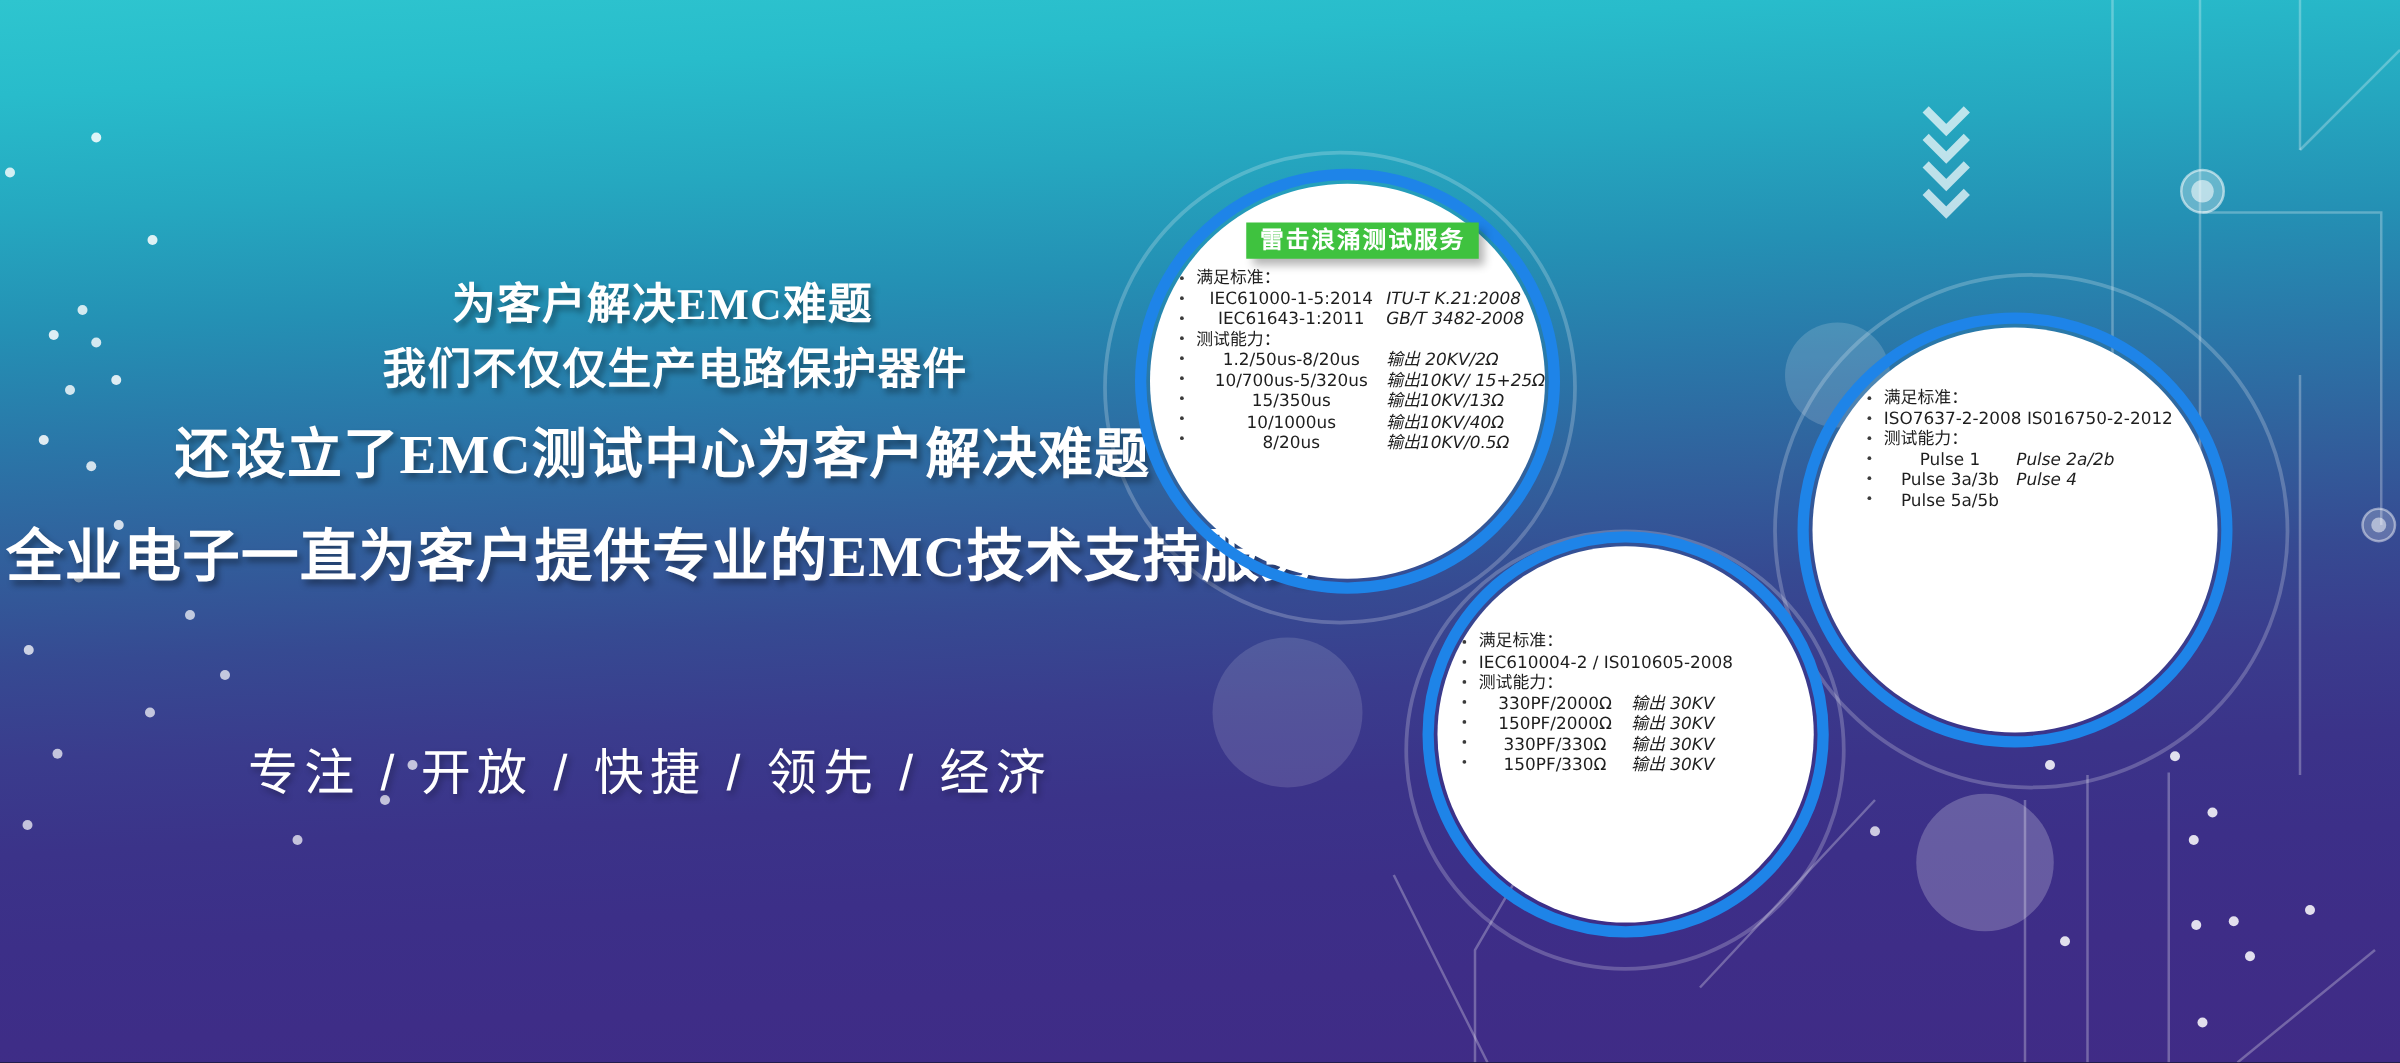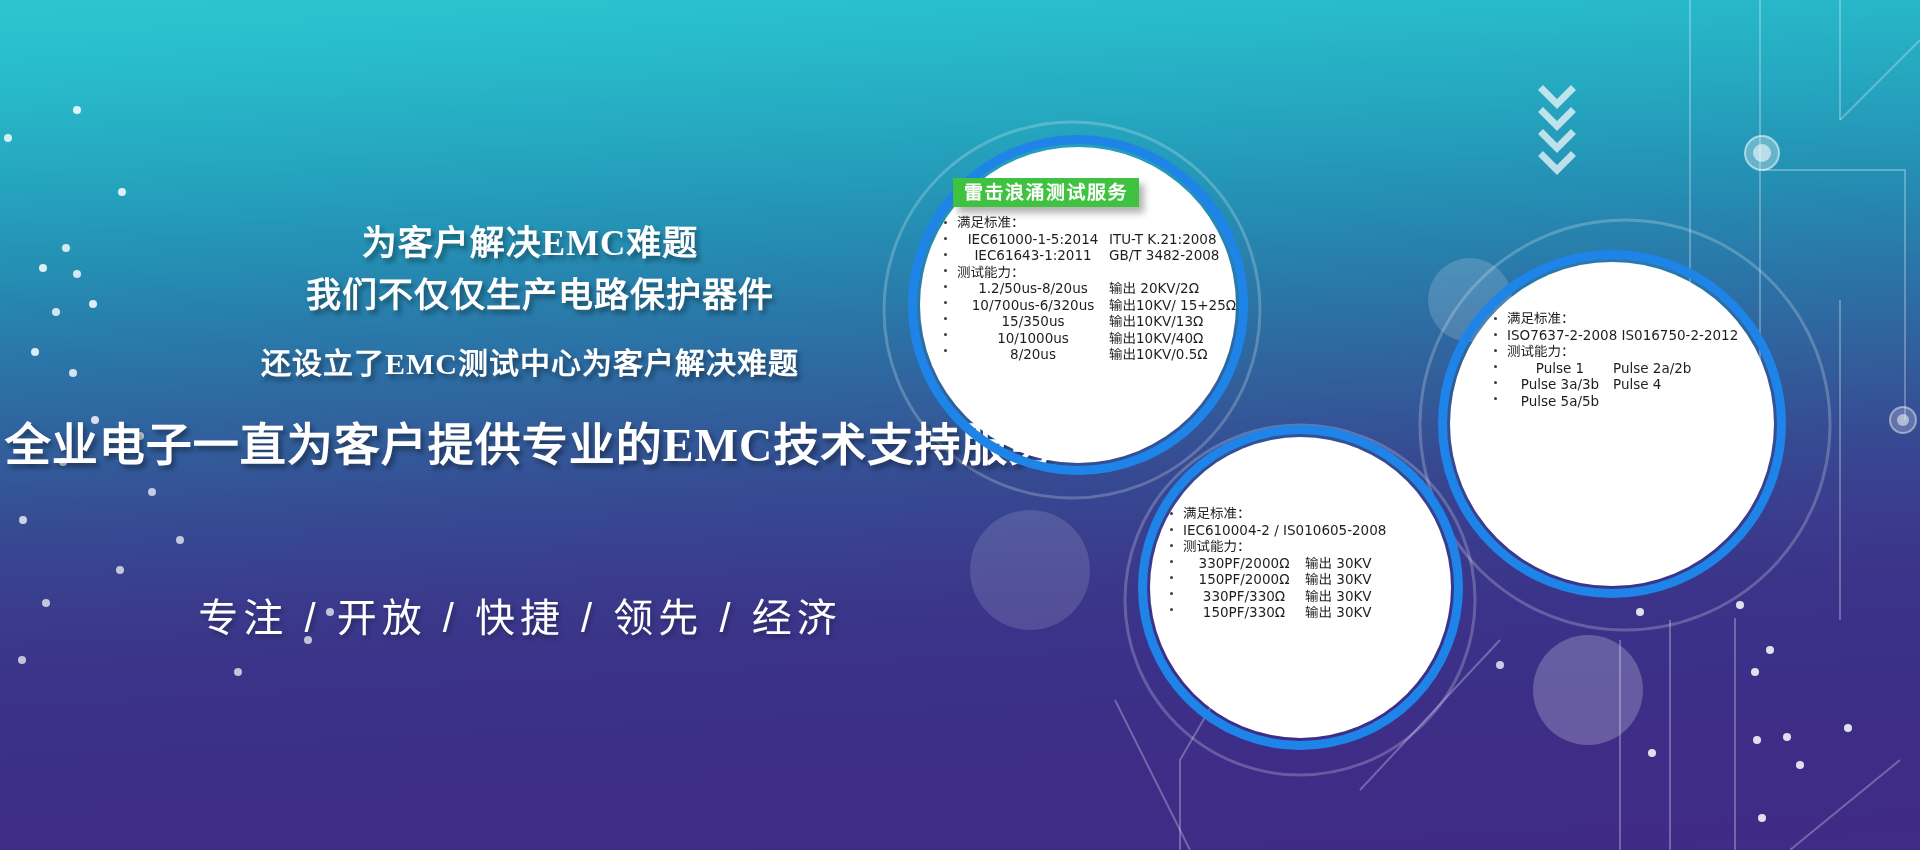"雷击浪涌测试服务" .card-badge { margin-left: none -> 44px }
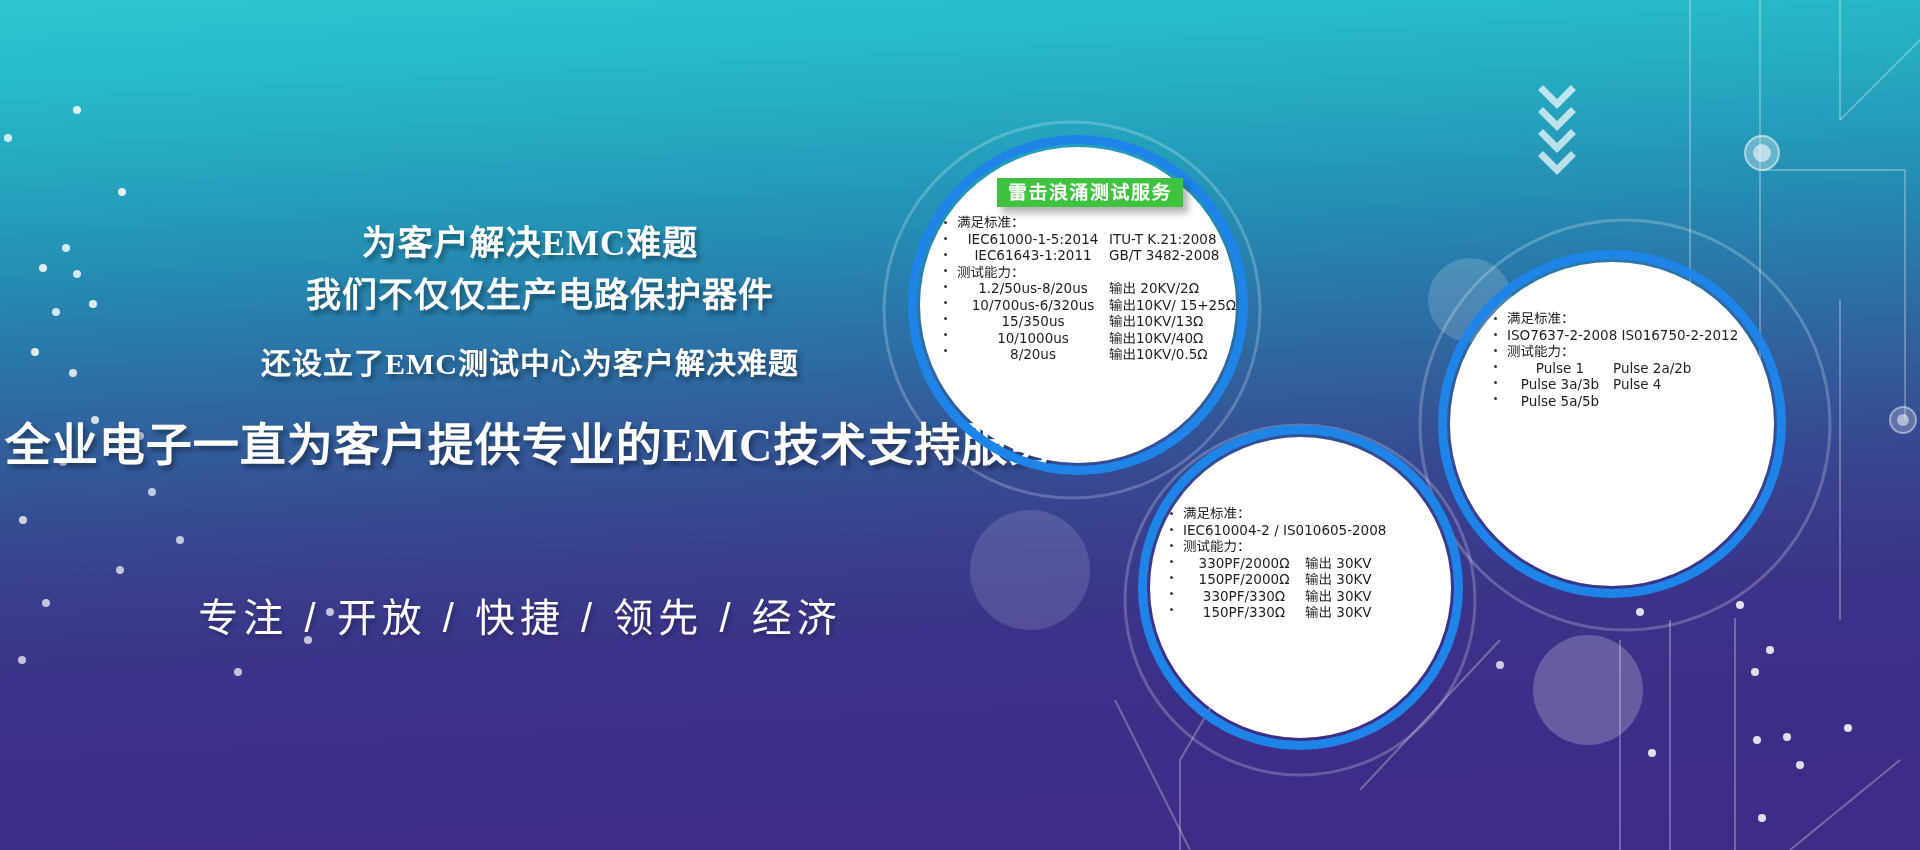"ITU-T K.21:2008" .info-lines .c2 { font-style: none -> italic }
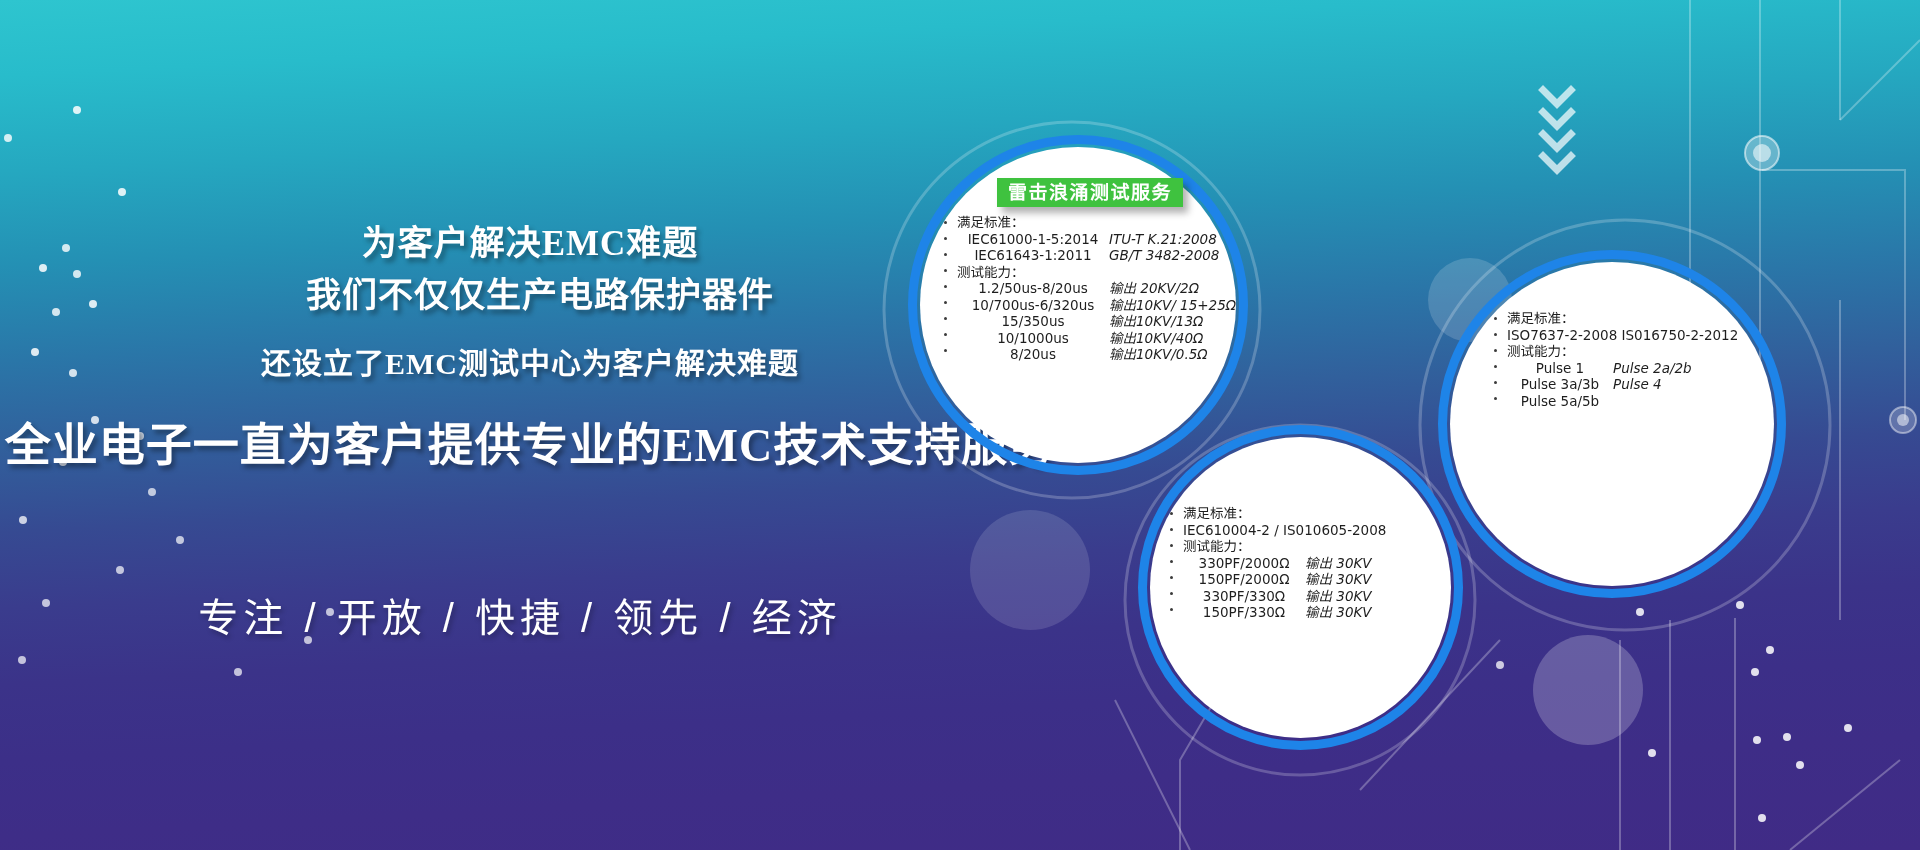"10/700us-6/320us" span.c1 { text: 10/700us-6/320us -> 10/700us-5/320us }
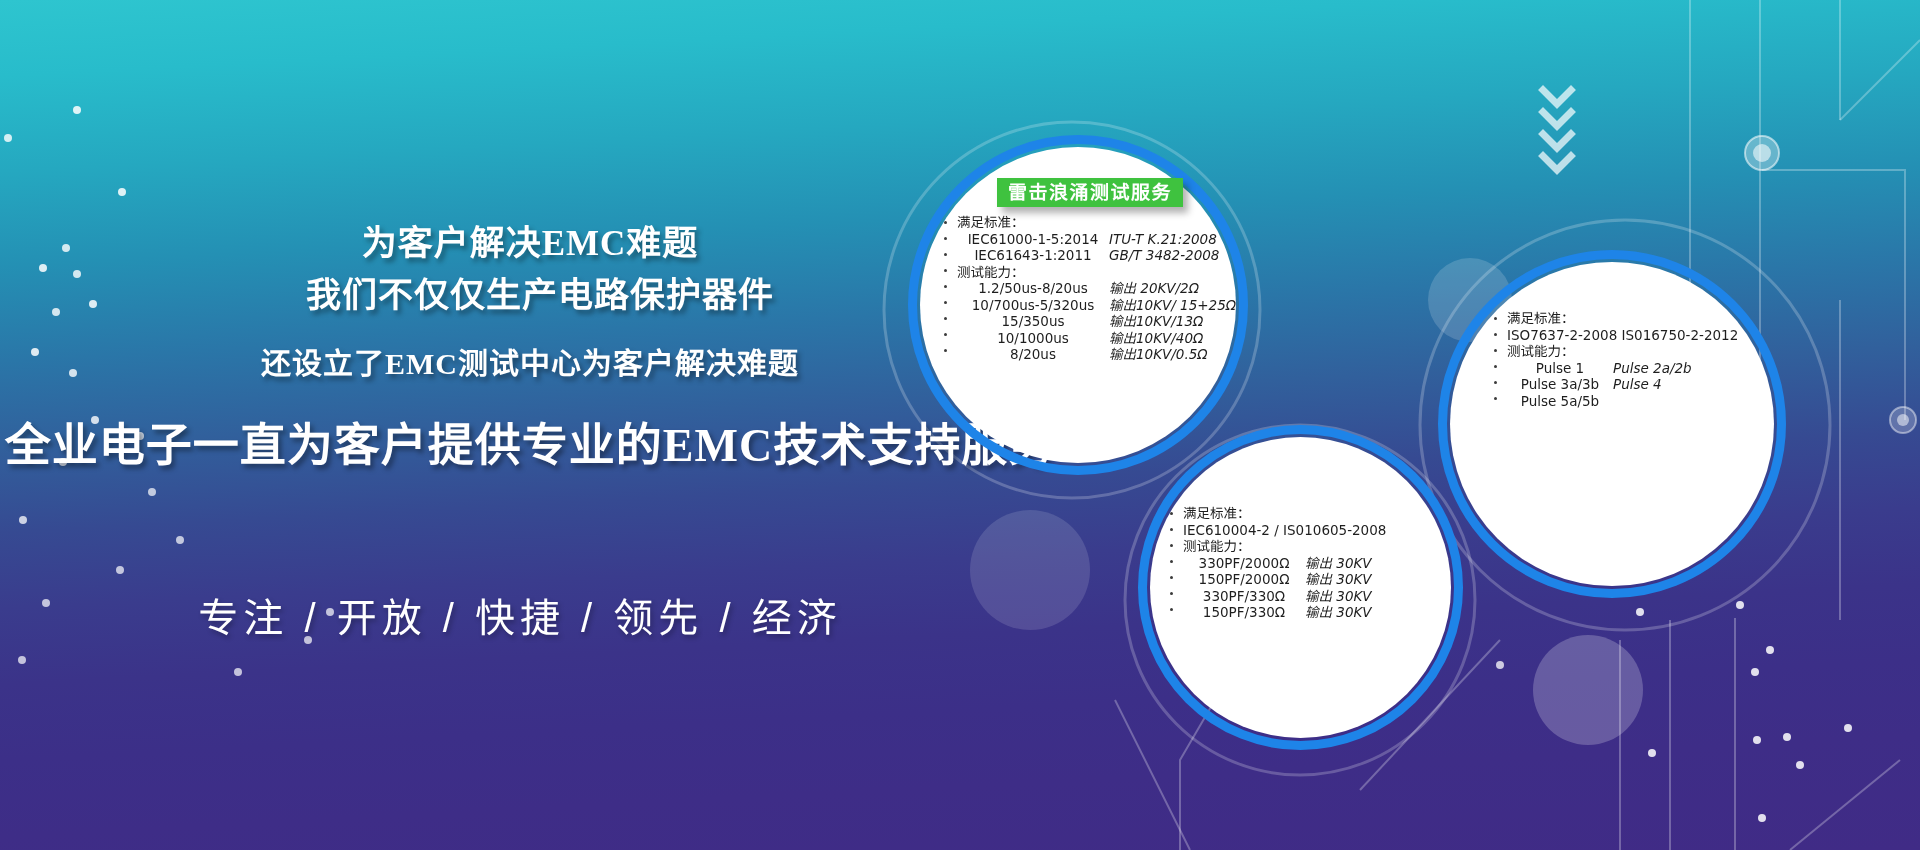"还设立了EMC测试中心为客户解决难题" .hl3 { font-size: 30px -> 44px }
